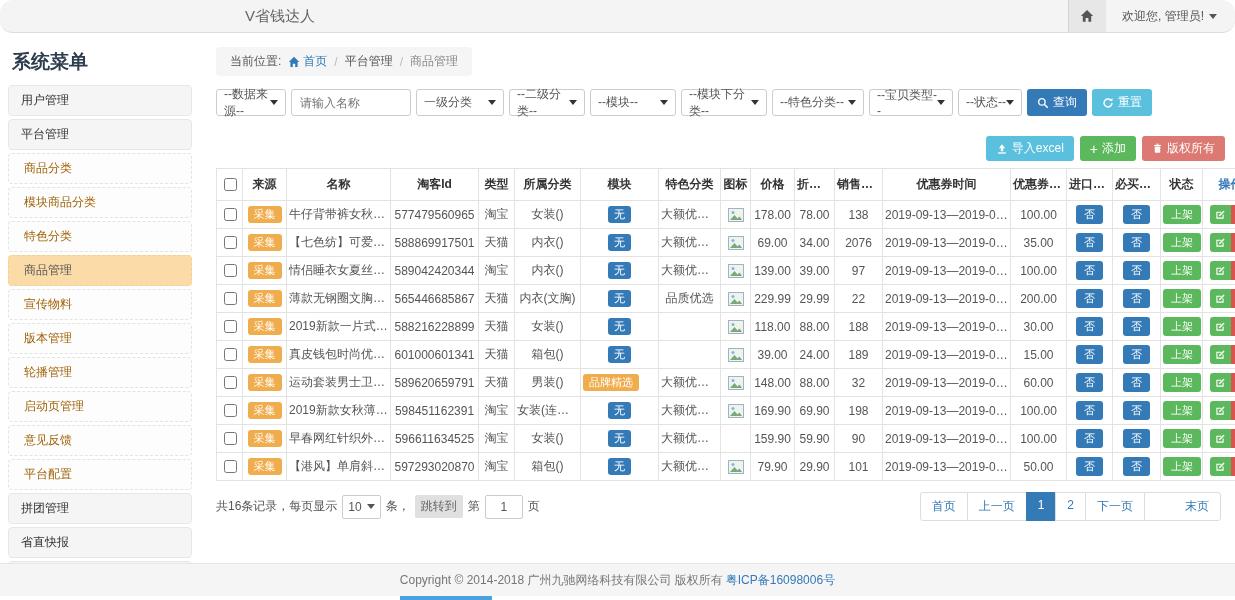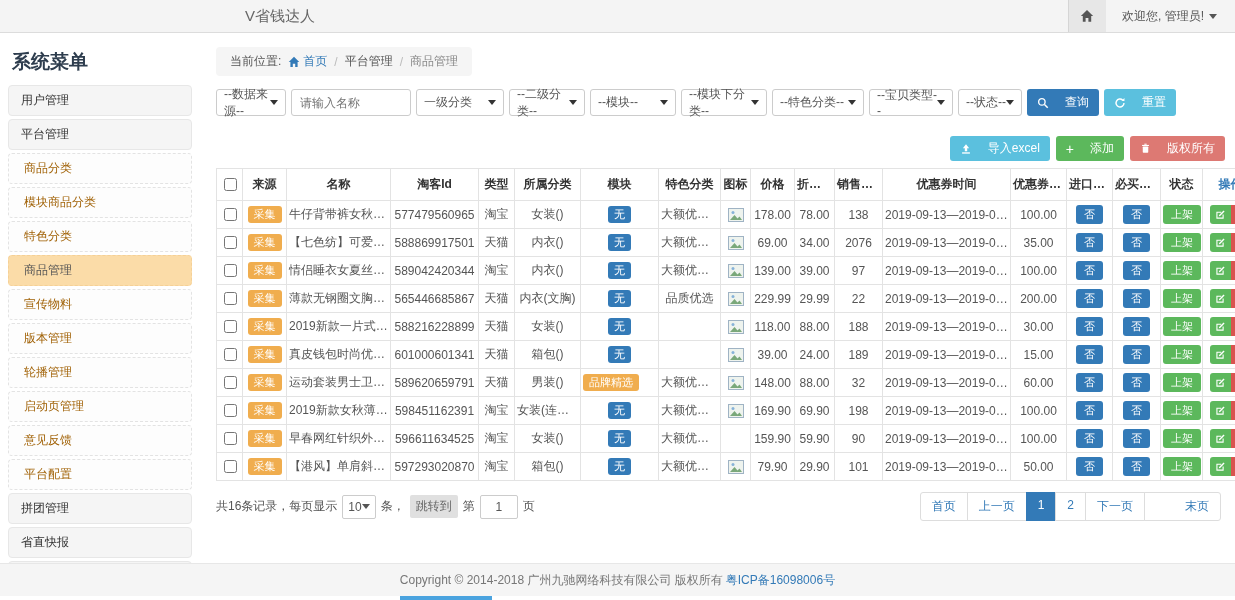"V省钱达人" .topbar { border-radius: none -> 13px }
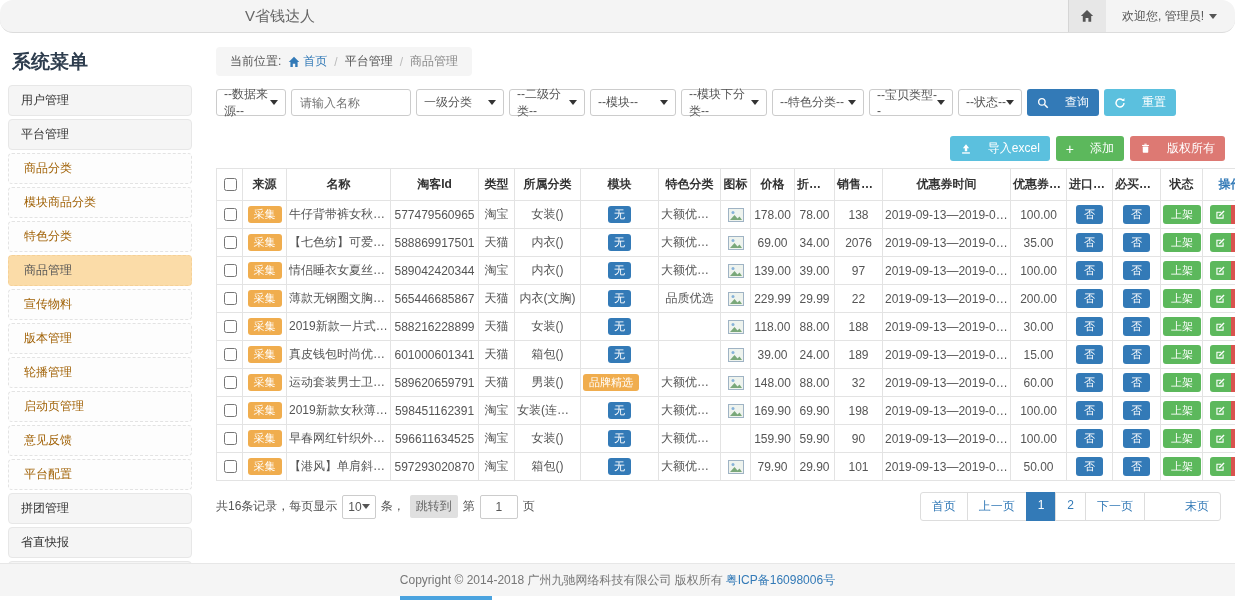"查询" .btn { gap: 16px -> 4px }
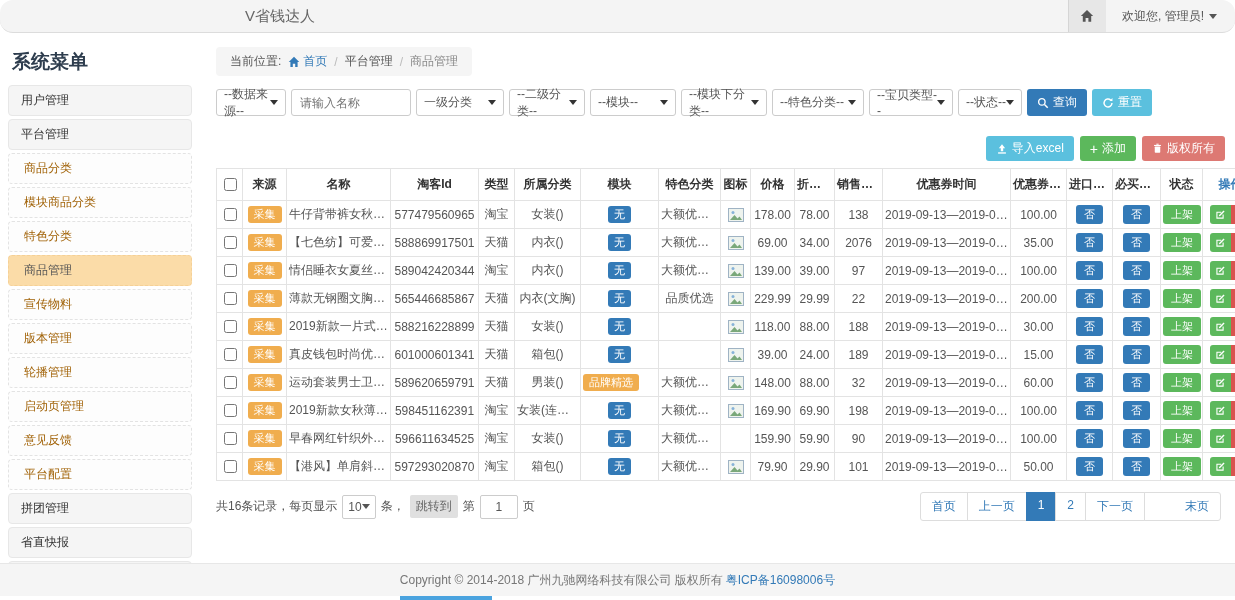"10" .mini-select { gap: none -> 5px }
